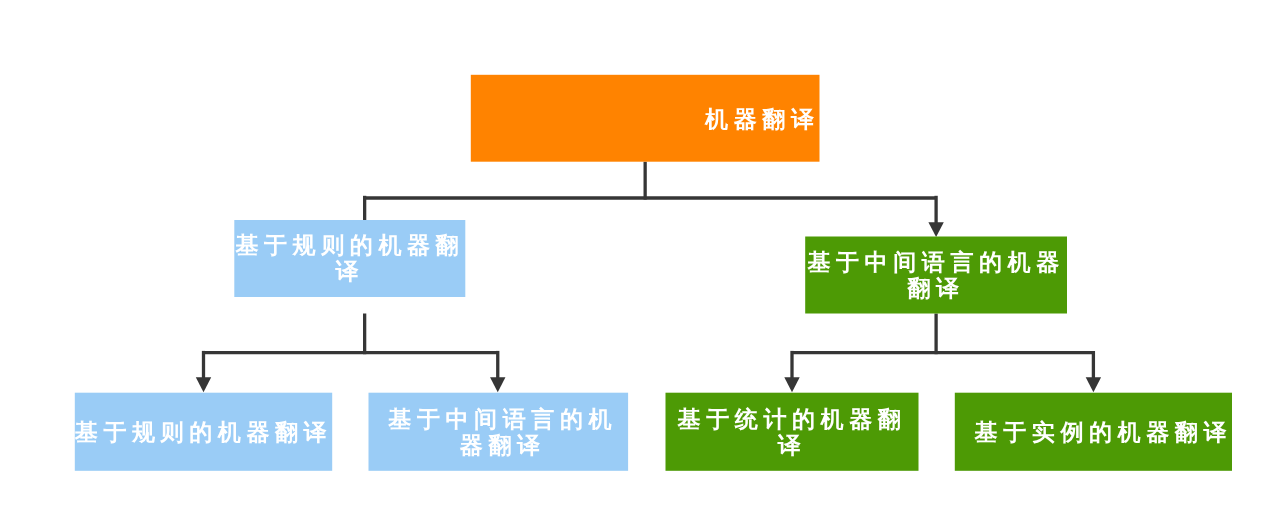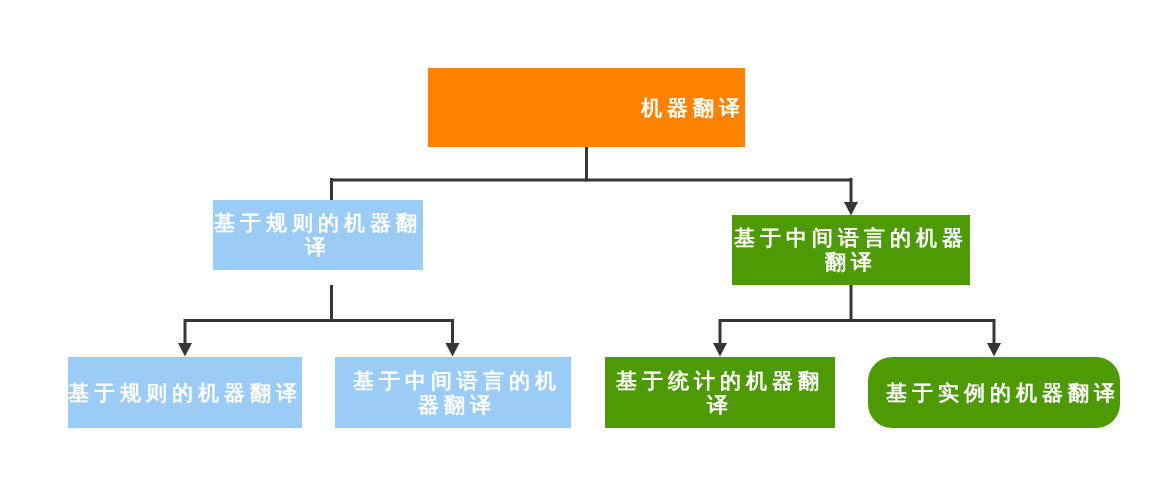"基于实例的机器翻译" .n-example { border-radius: 24px -> none }
